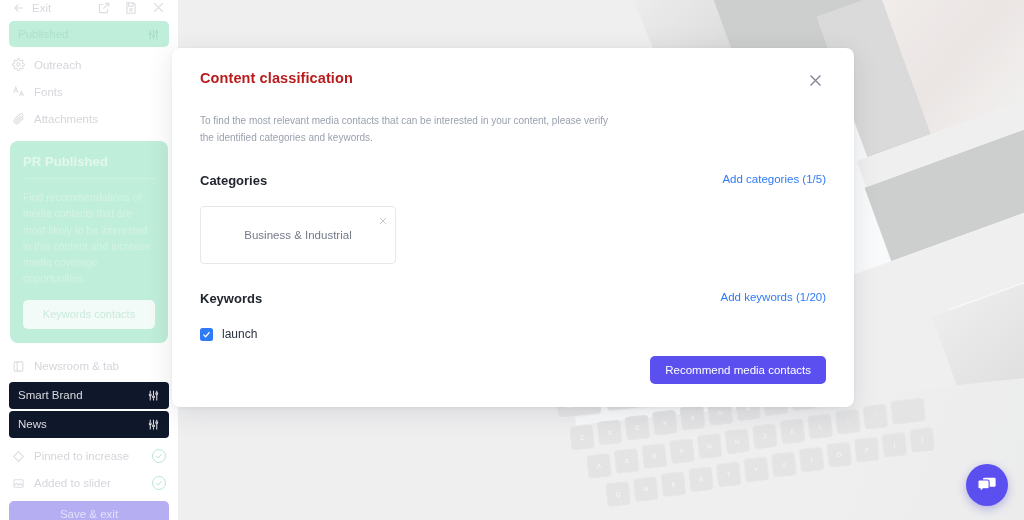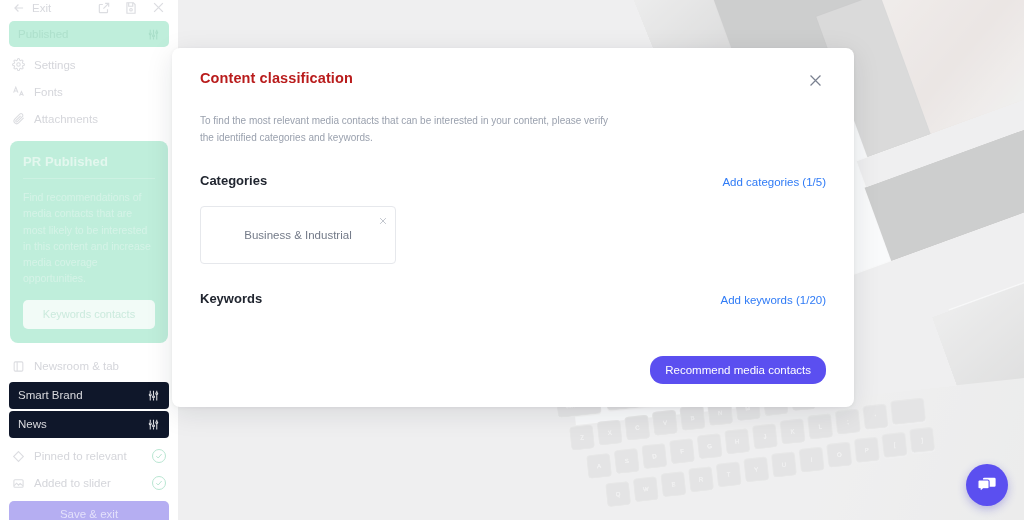"Settings" span.lbl { text: Settings -> Outreach }
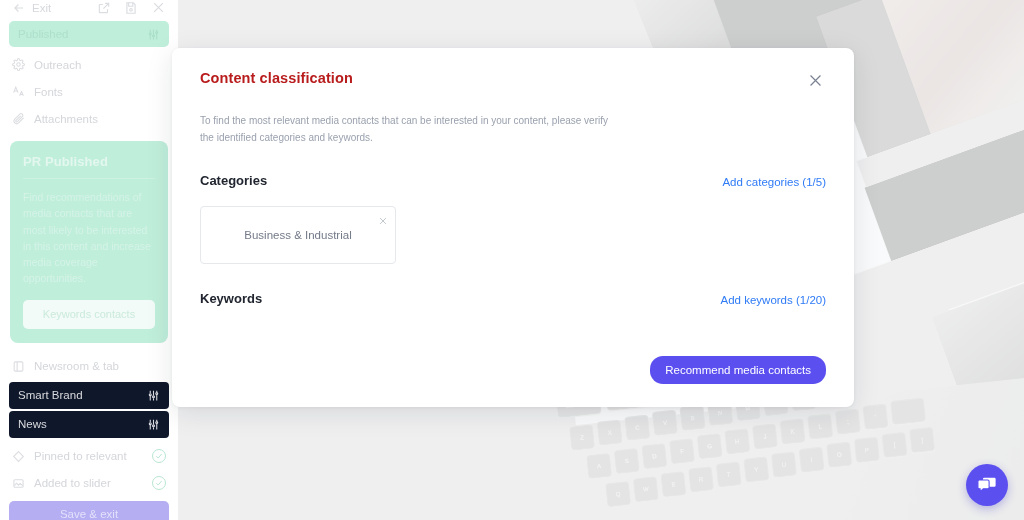"Categories" .sect-head { align-items: flex-end -> flex-start }
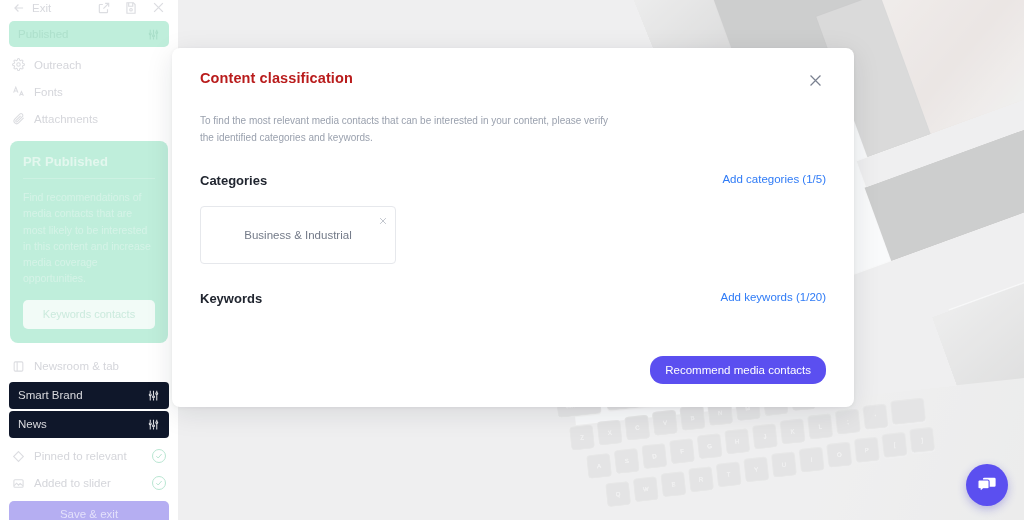"launch" div.kw-row { html: none -> <div> <span> <svg> <path></path> </svg> </span> <span>launch</span> </div> }
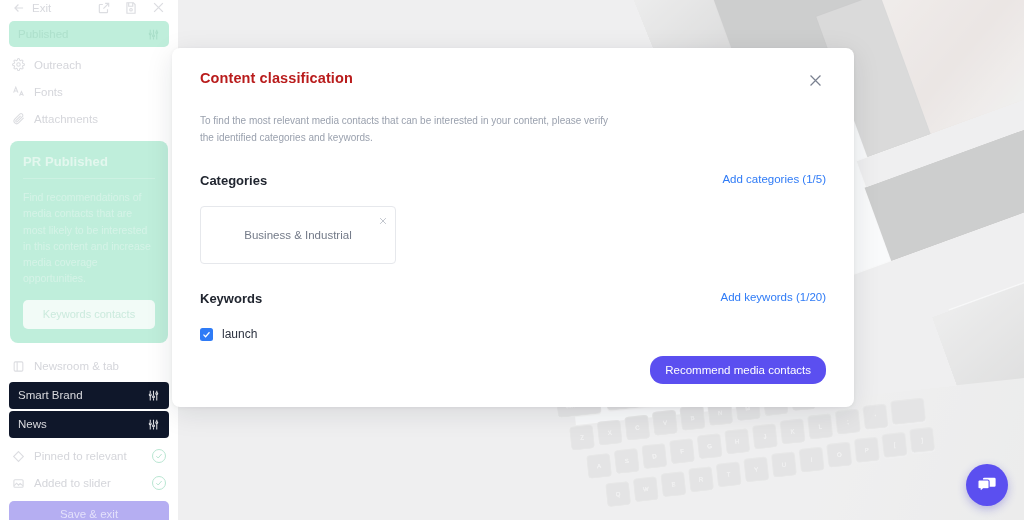"Recommend media contacts" .cta { border-radius: 13px -> 5px }
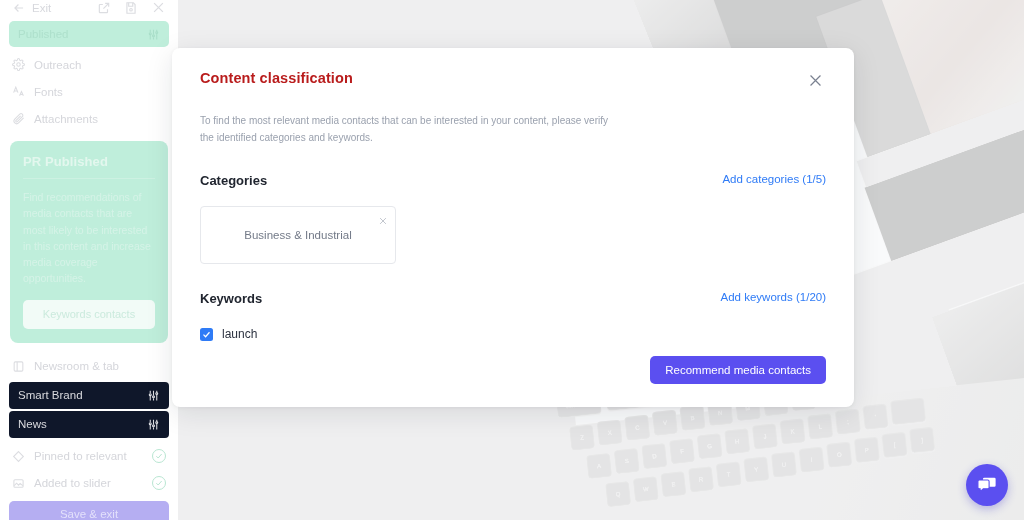"Pinned to relevant" span.lbl { text: relevant -> increase }
